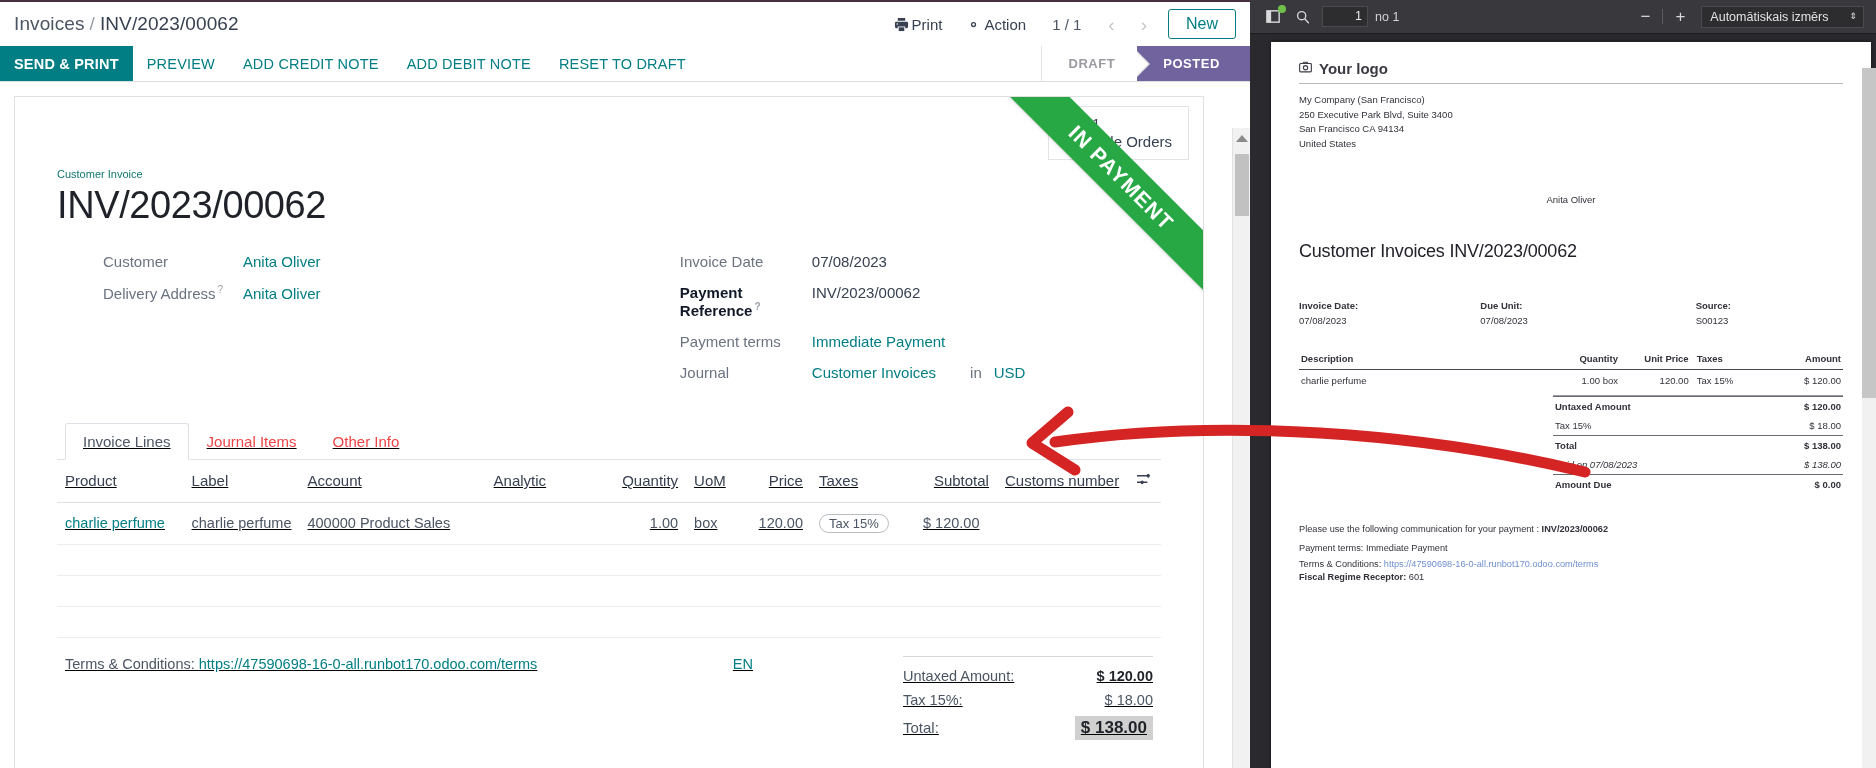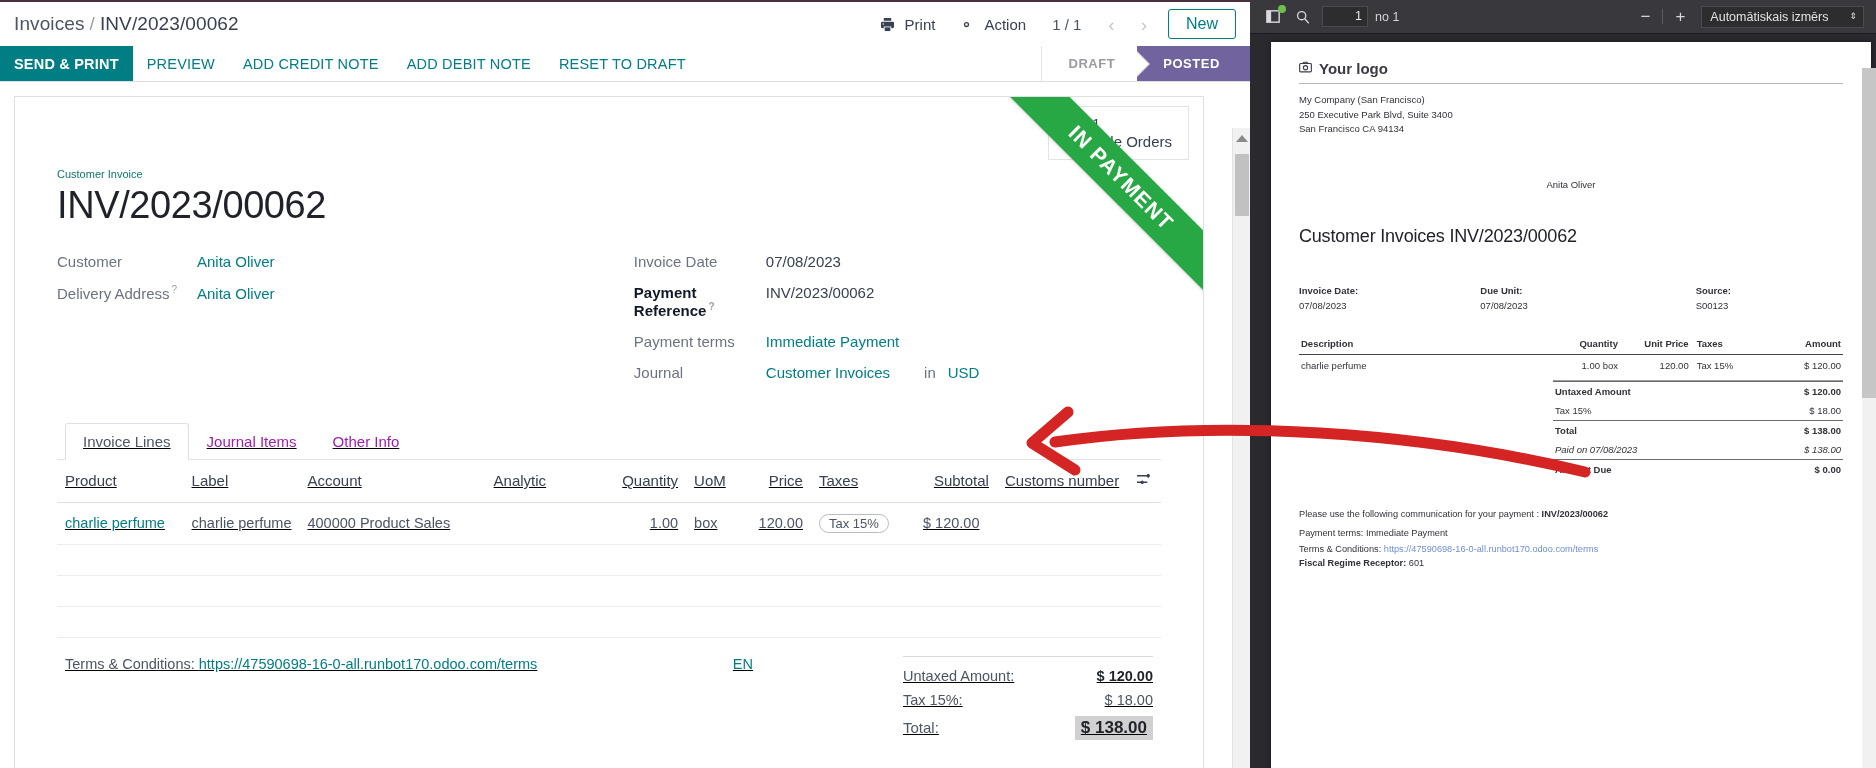"Print" .cp-btn { gap: 10px -> 3px }
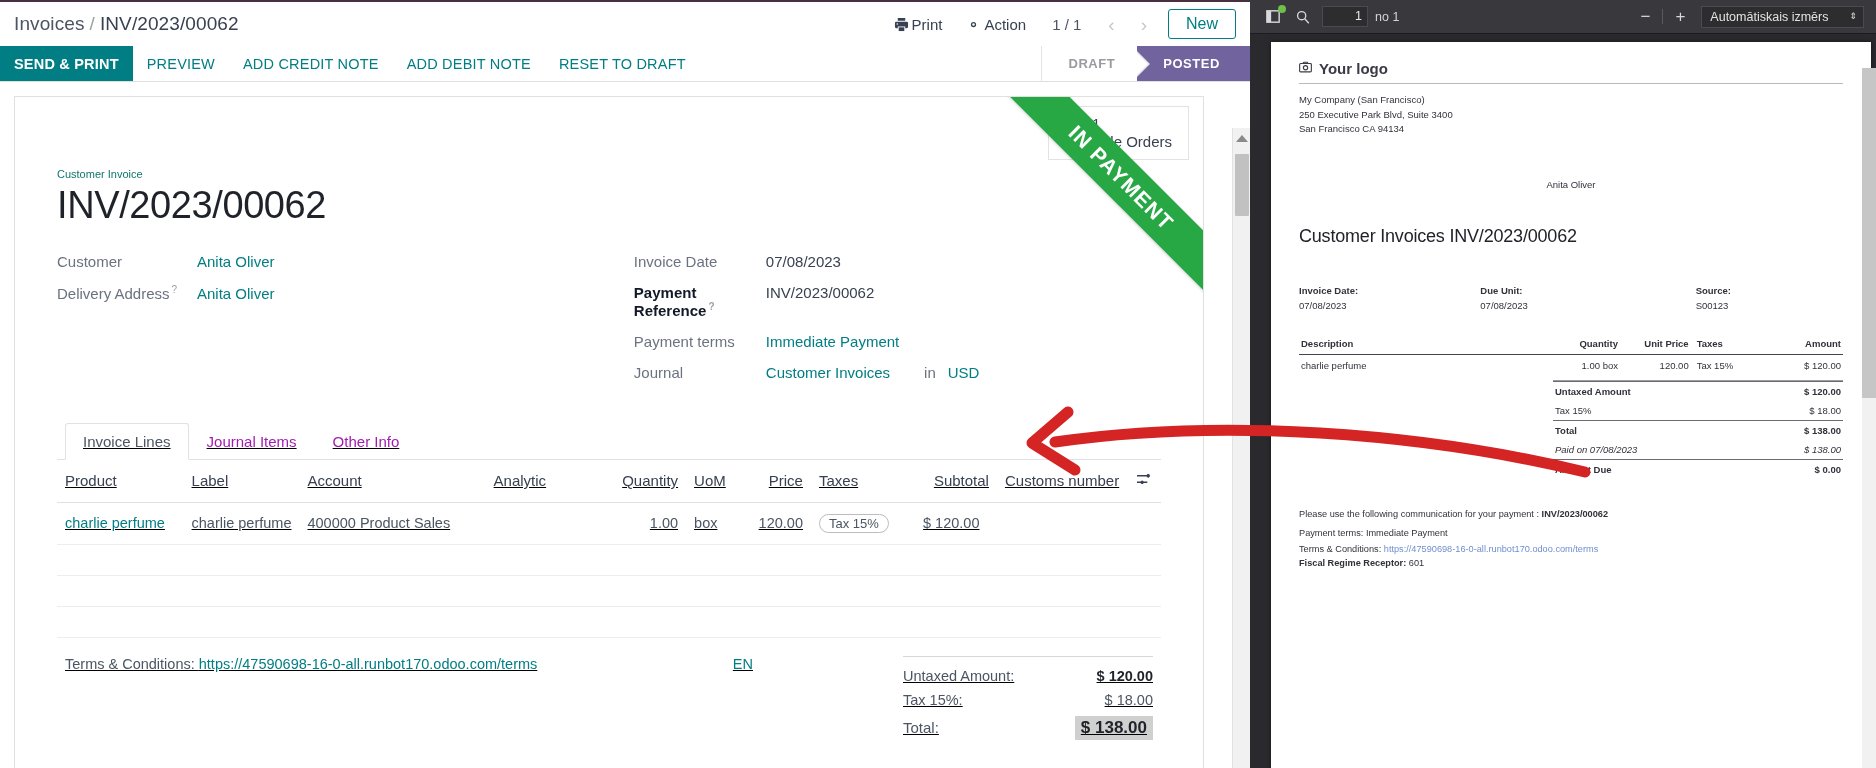"United States" div { html: none -> <div>United States</div> }
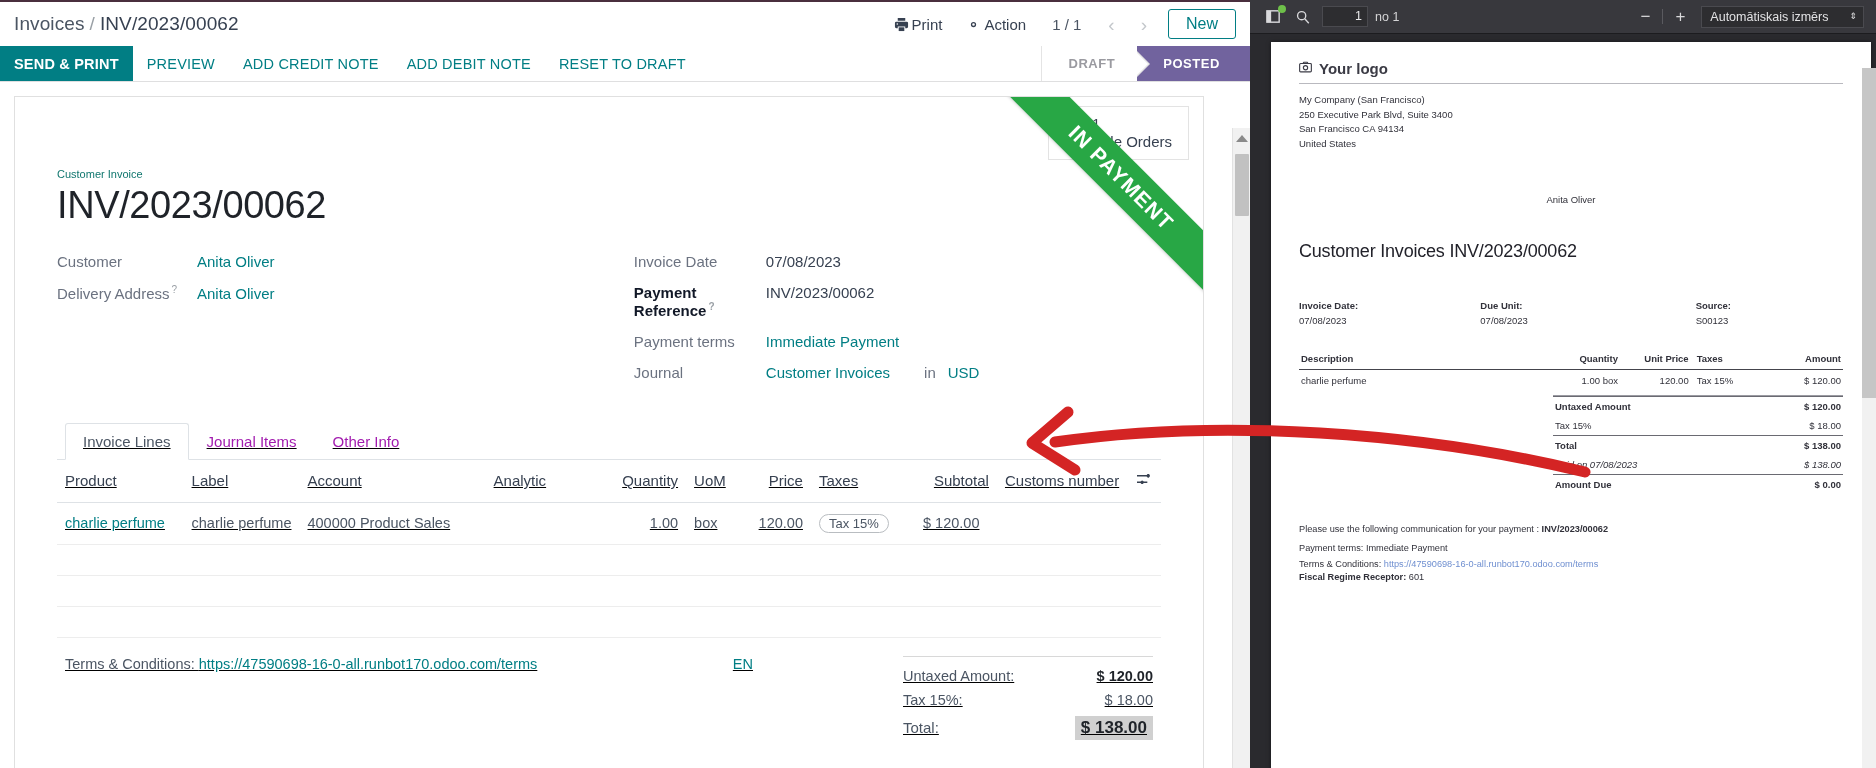"Customer" .fld .lbl { margin-left: none -> 46px }
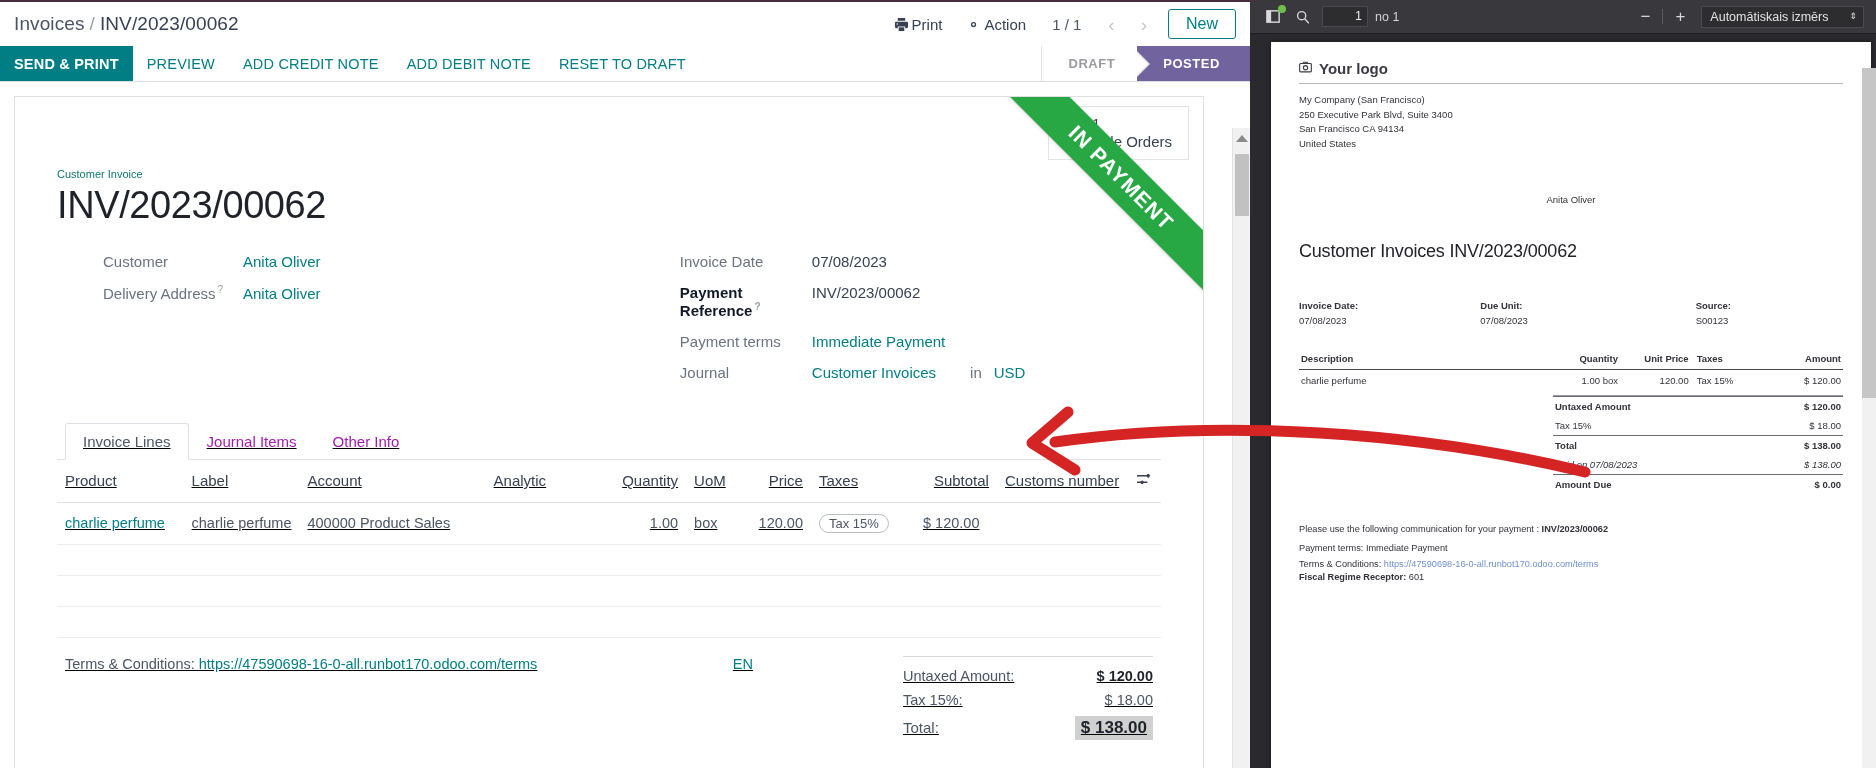"Journal Items" .tab { color: #a21caf -> #ef4444 }
